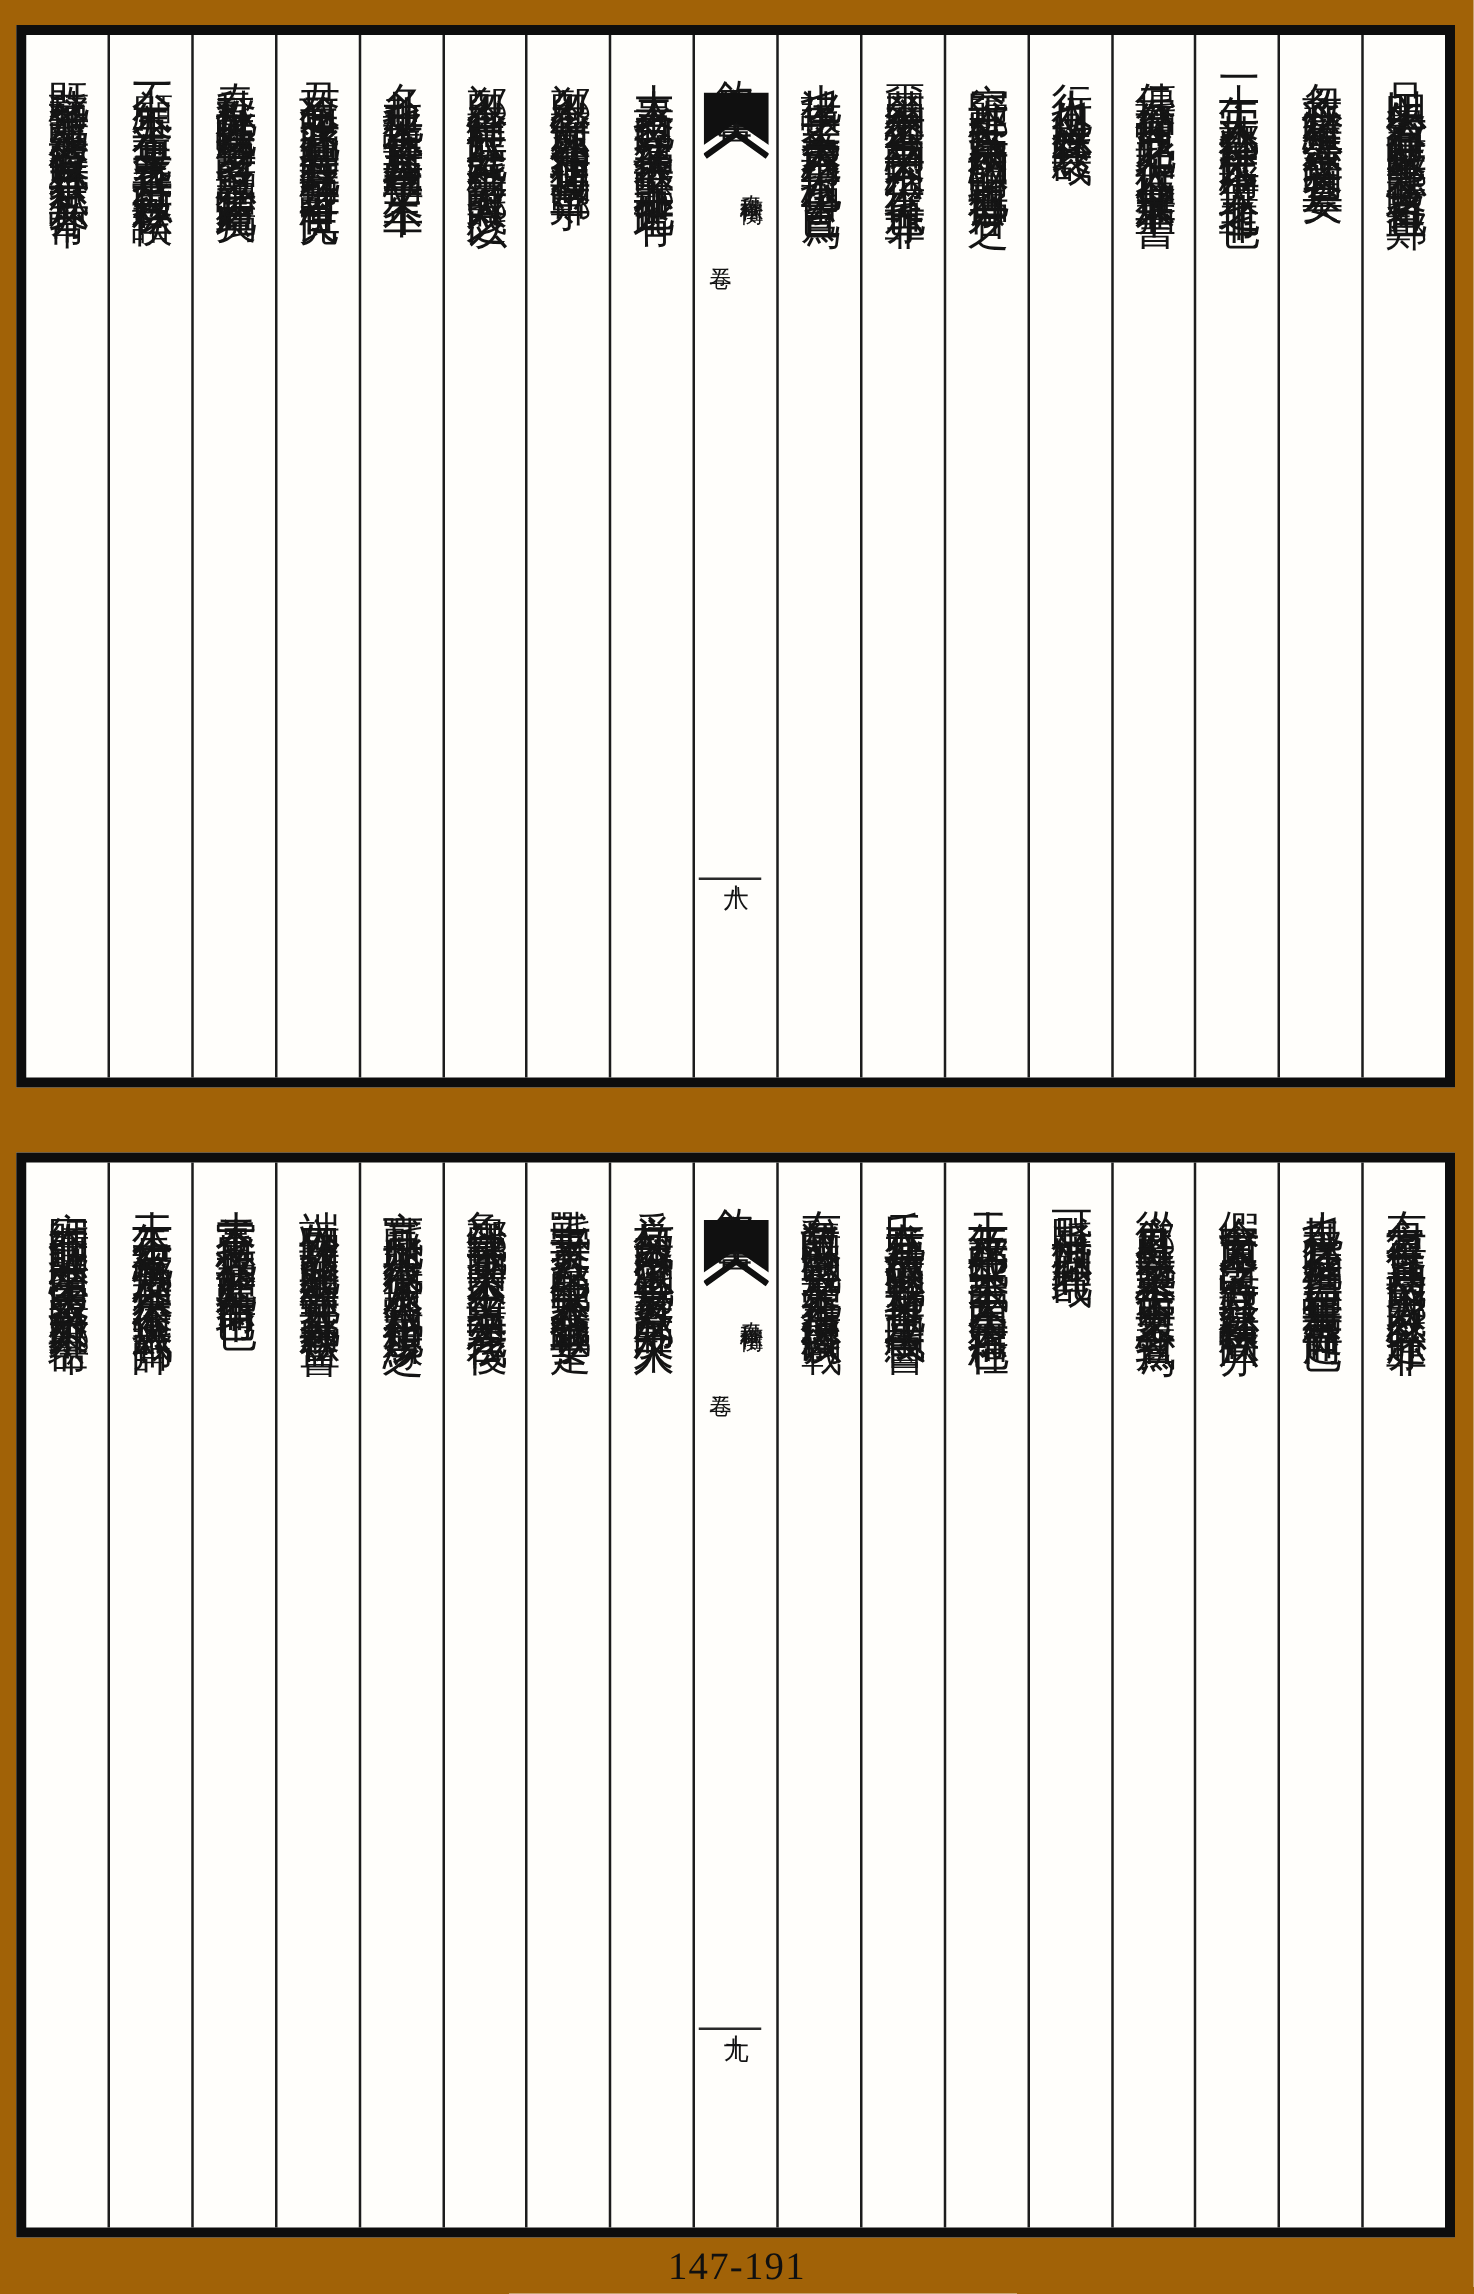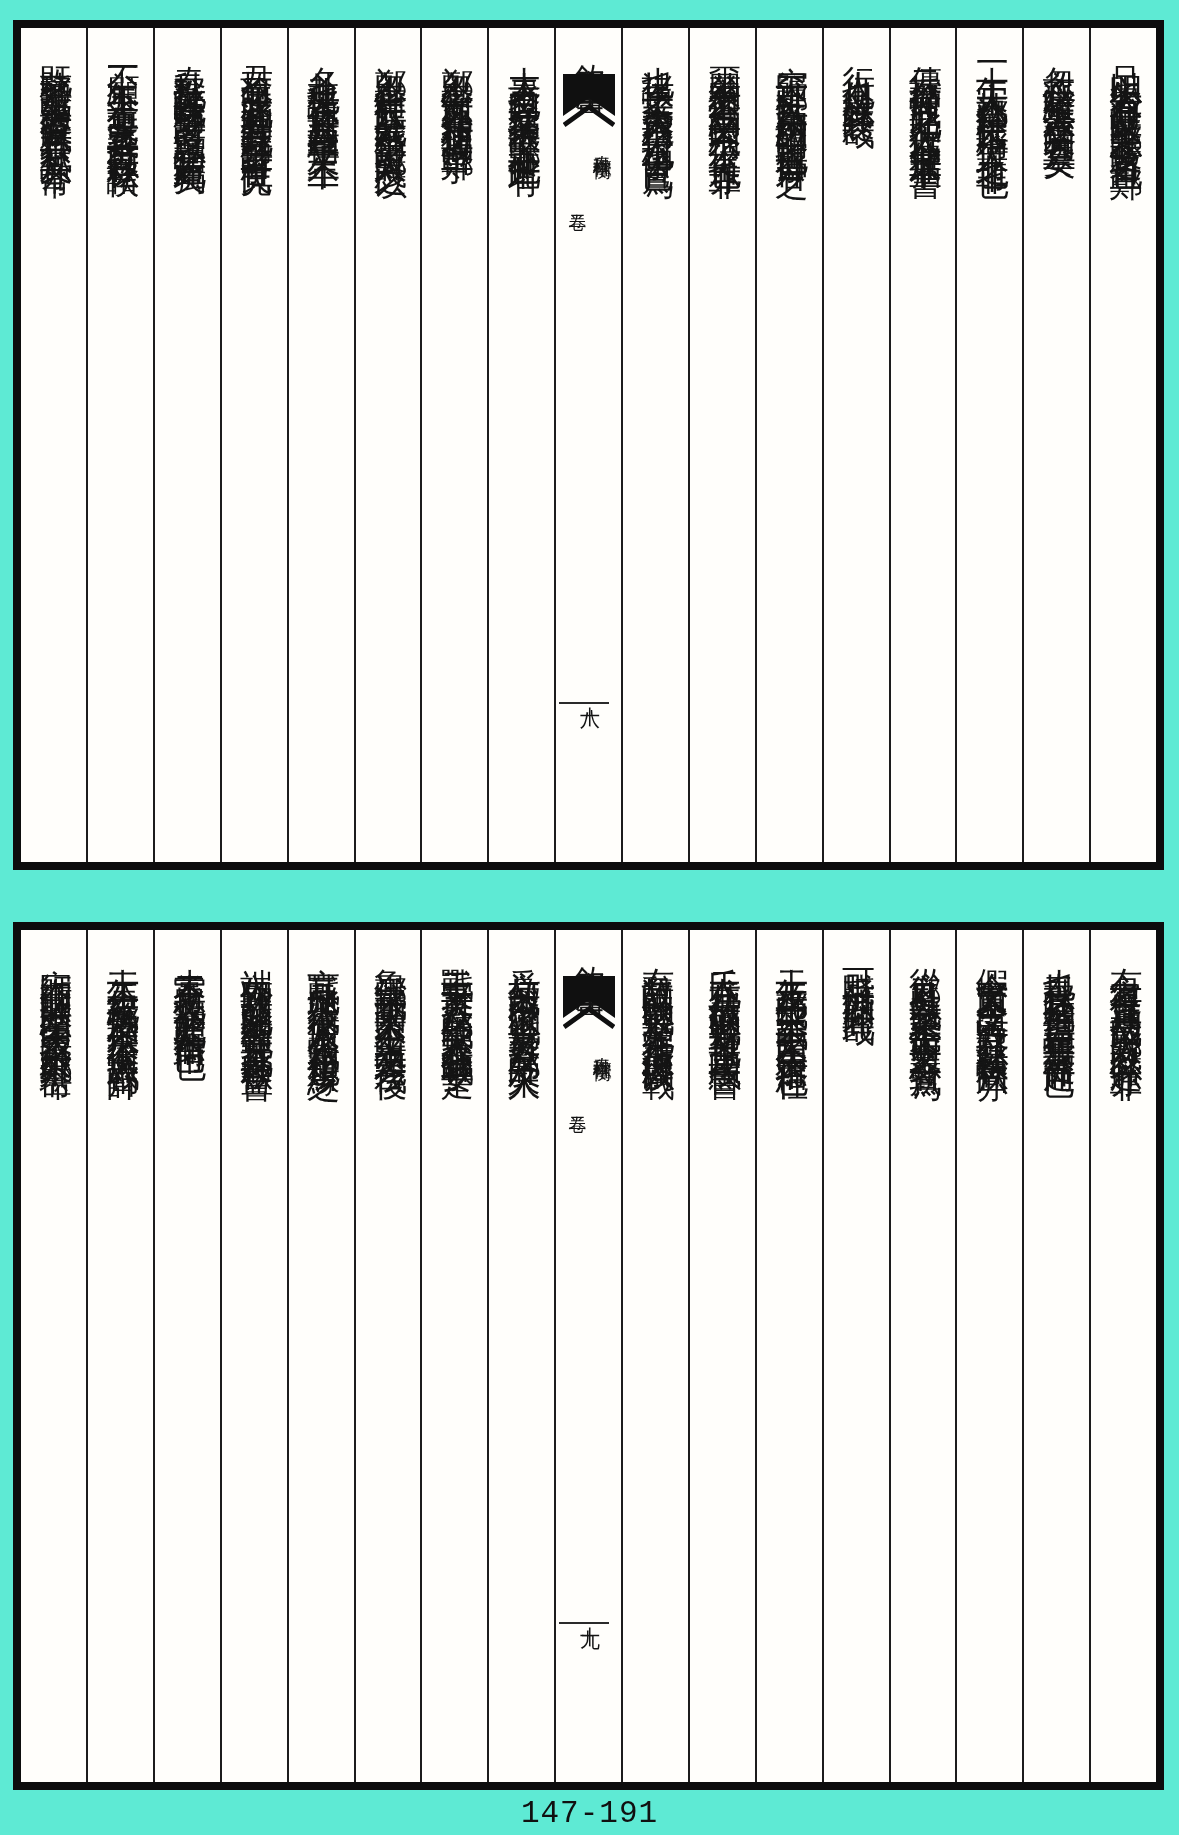"147-191" .page { background: #5eead4 -> #a16207; font-family: Liberation Mono, monospace -> Liberation Serif, serif }
